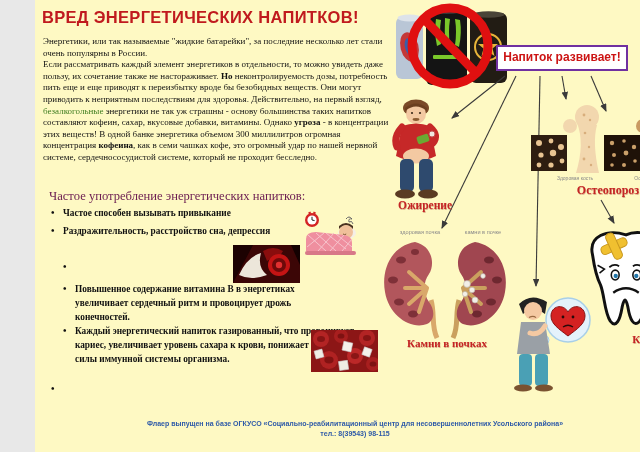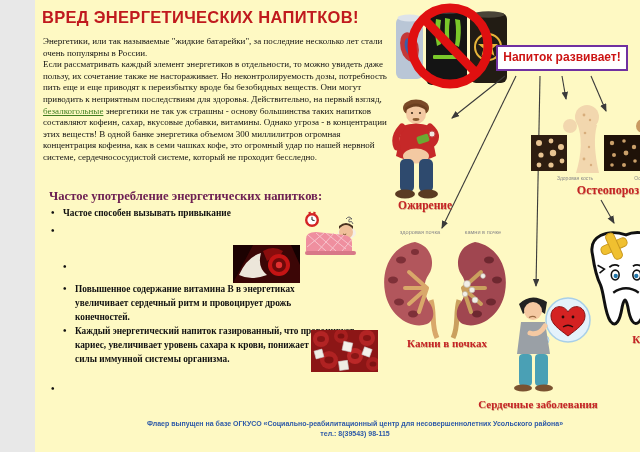"Но" .seg-bold { font-weight: normal -> bold }
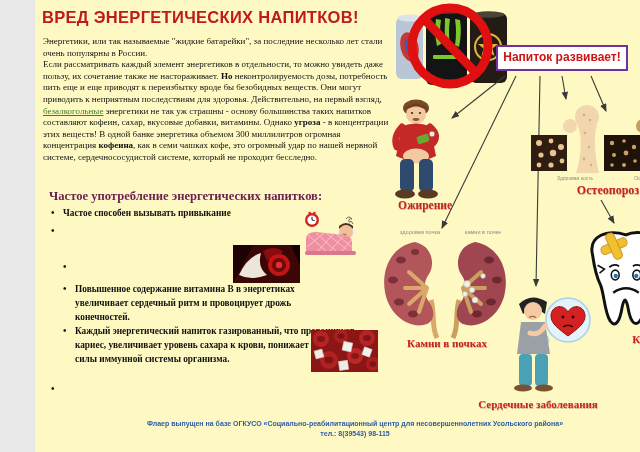"безалкогольные" .seg-green { text-decoration: underline -> none }
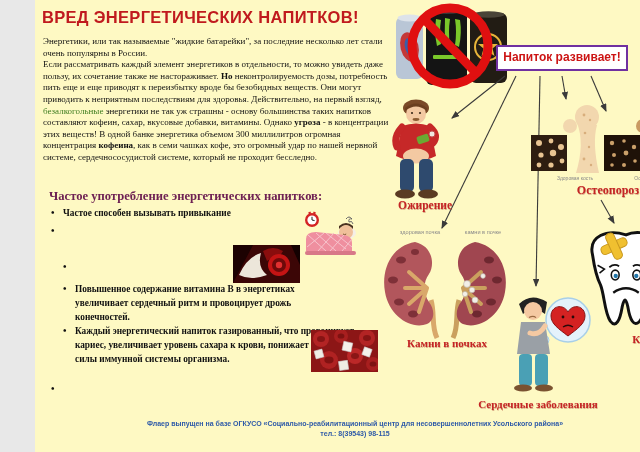"Частое употребление энергетических" .list-heading { font-weight: bold -> normal }
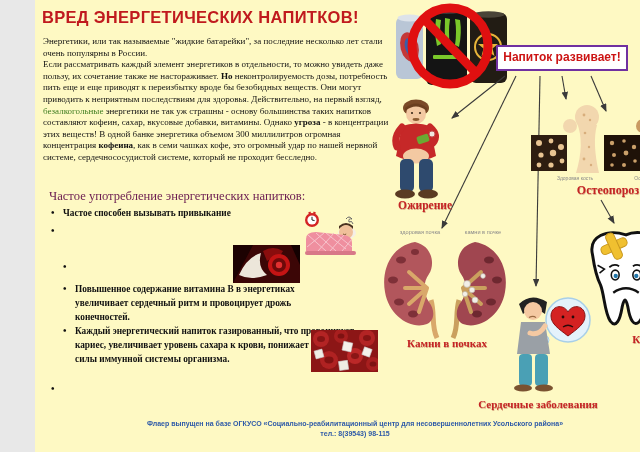"Раздражительность, расстройство сна," span { html: none -> <span>Раздражительность, расстройство сна, депрессия</span> }
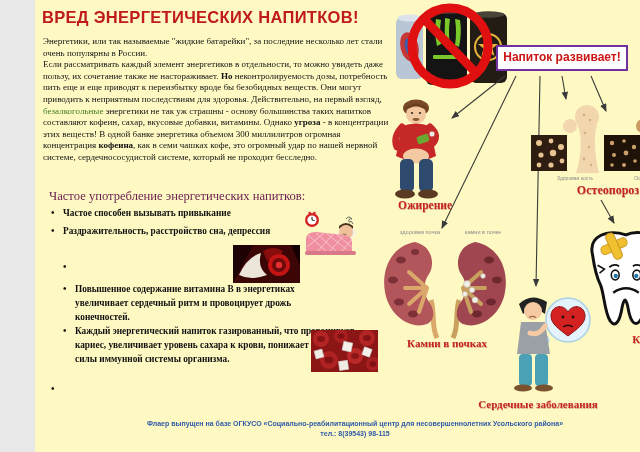"Сердечные заболевания" div.abs { html: <div>Сердечные заболевания</div> -> none }
